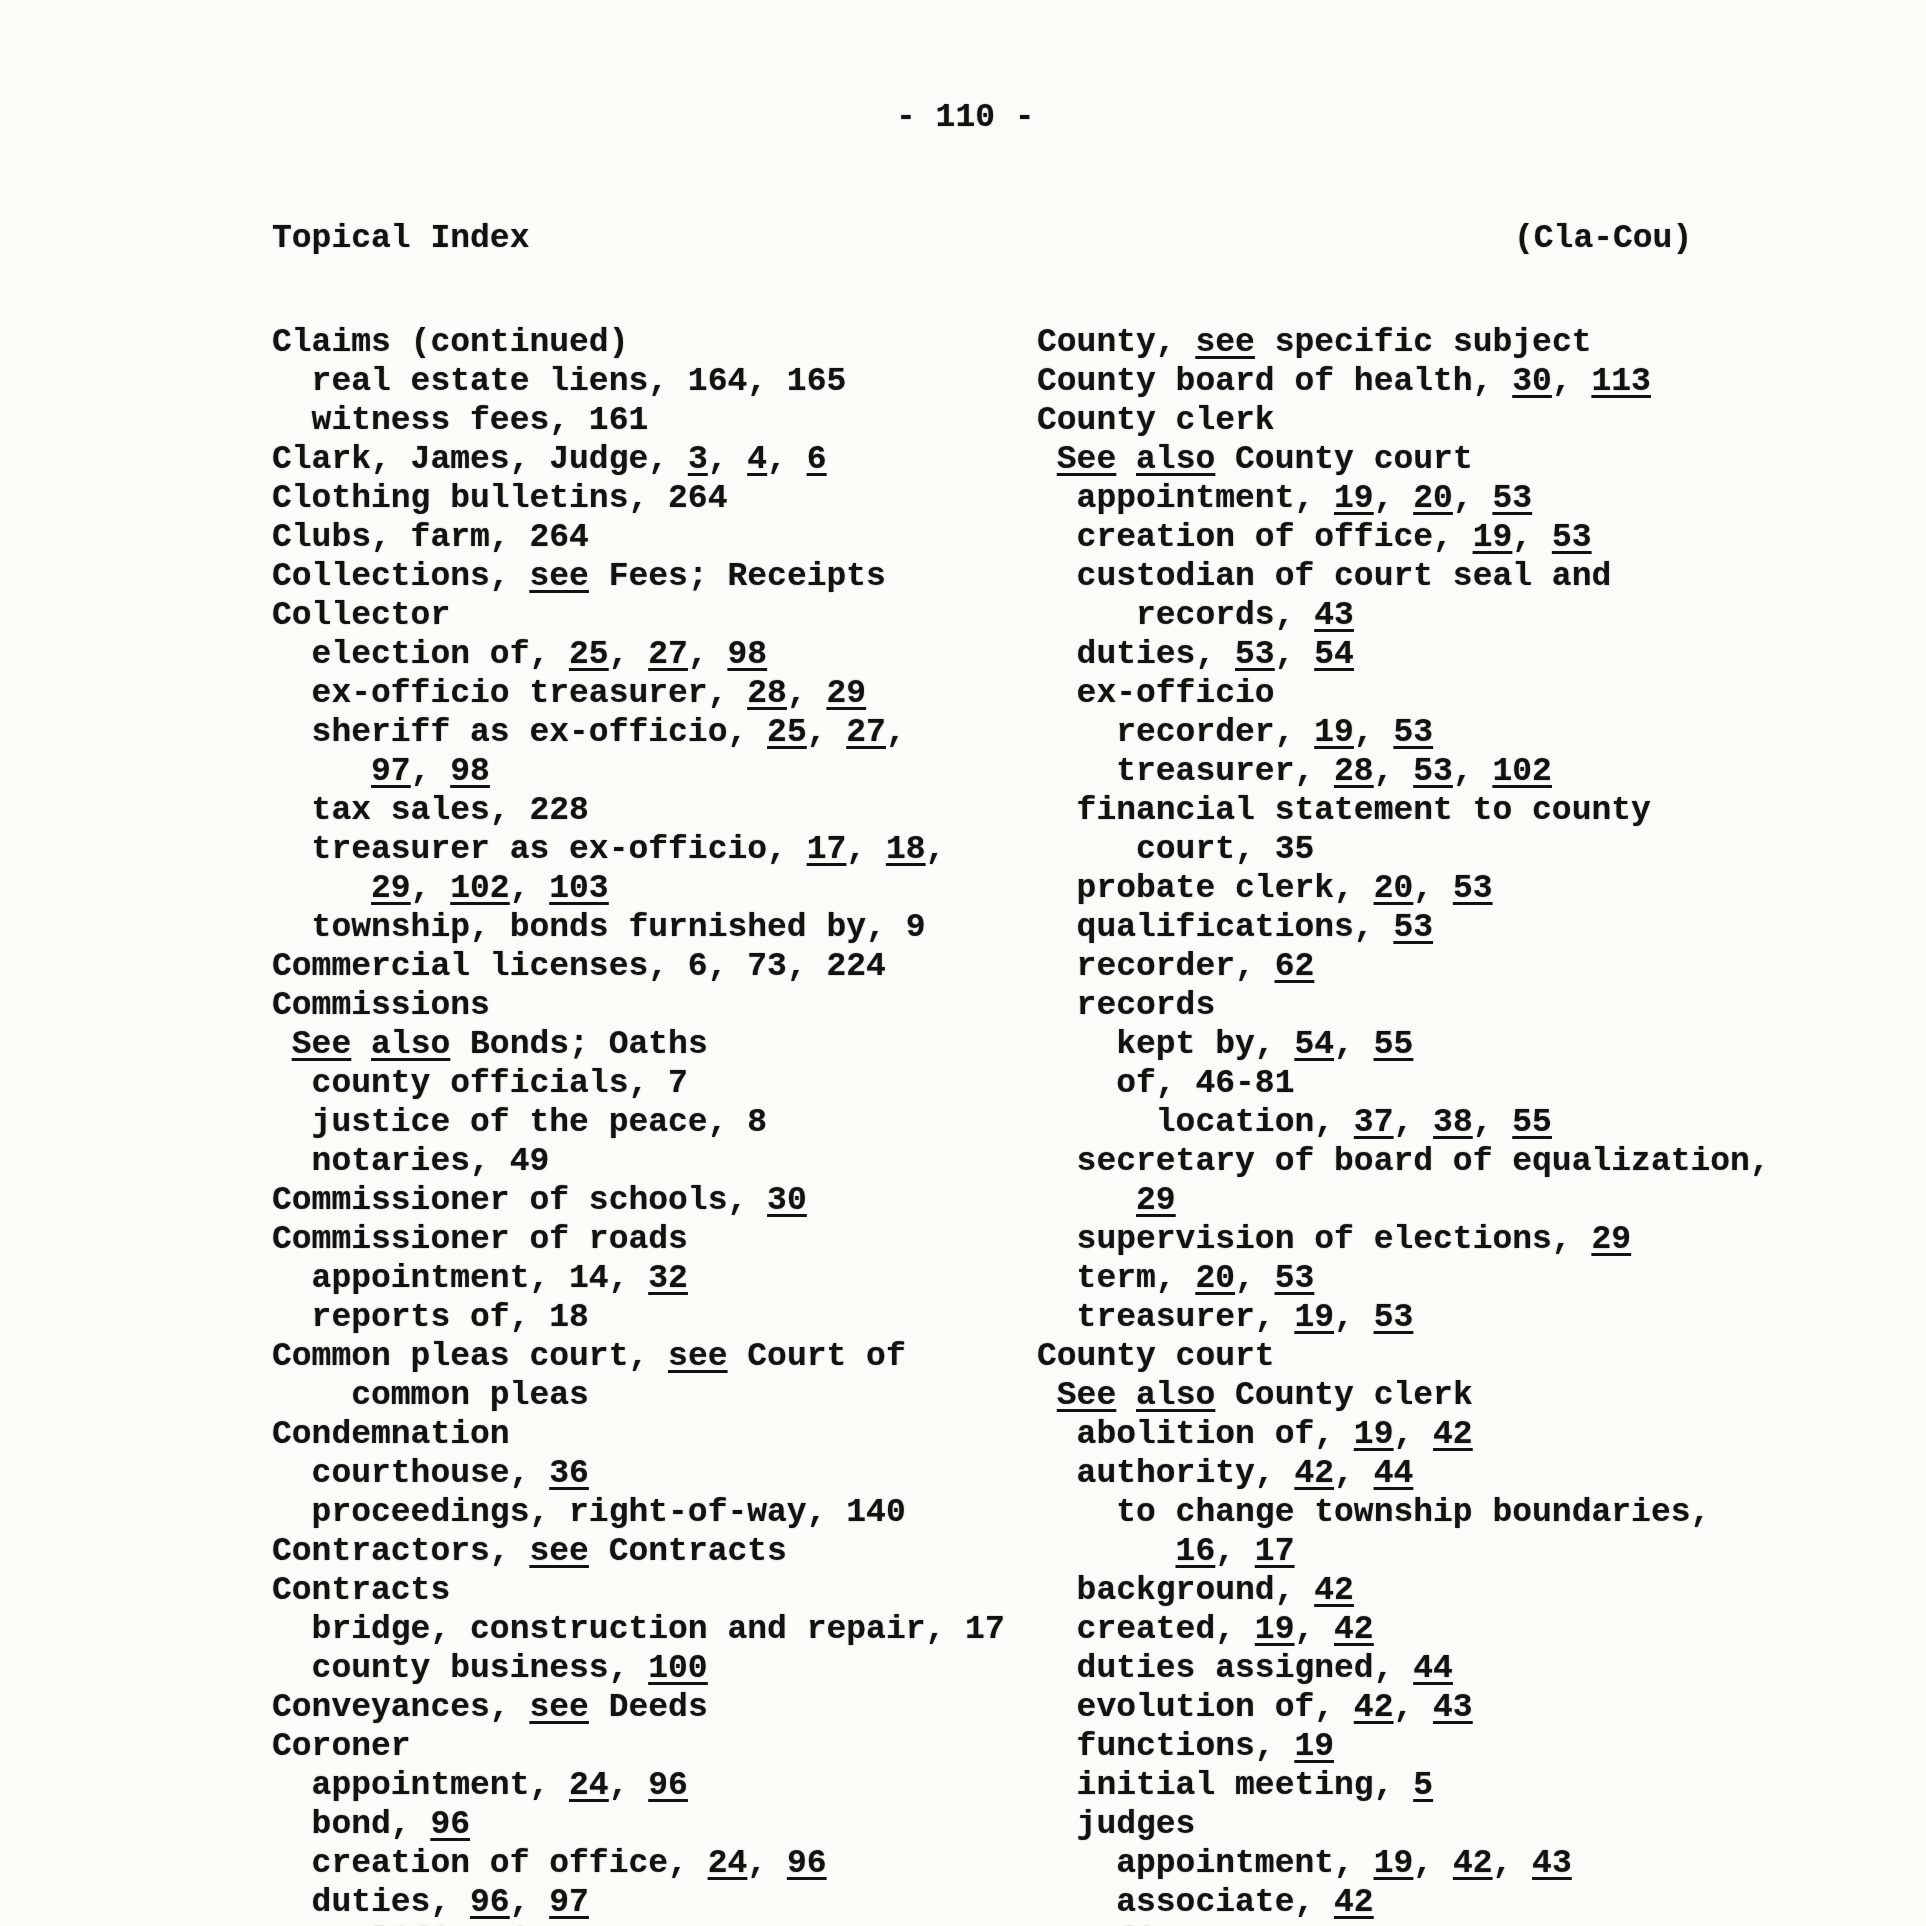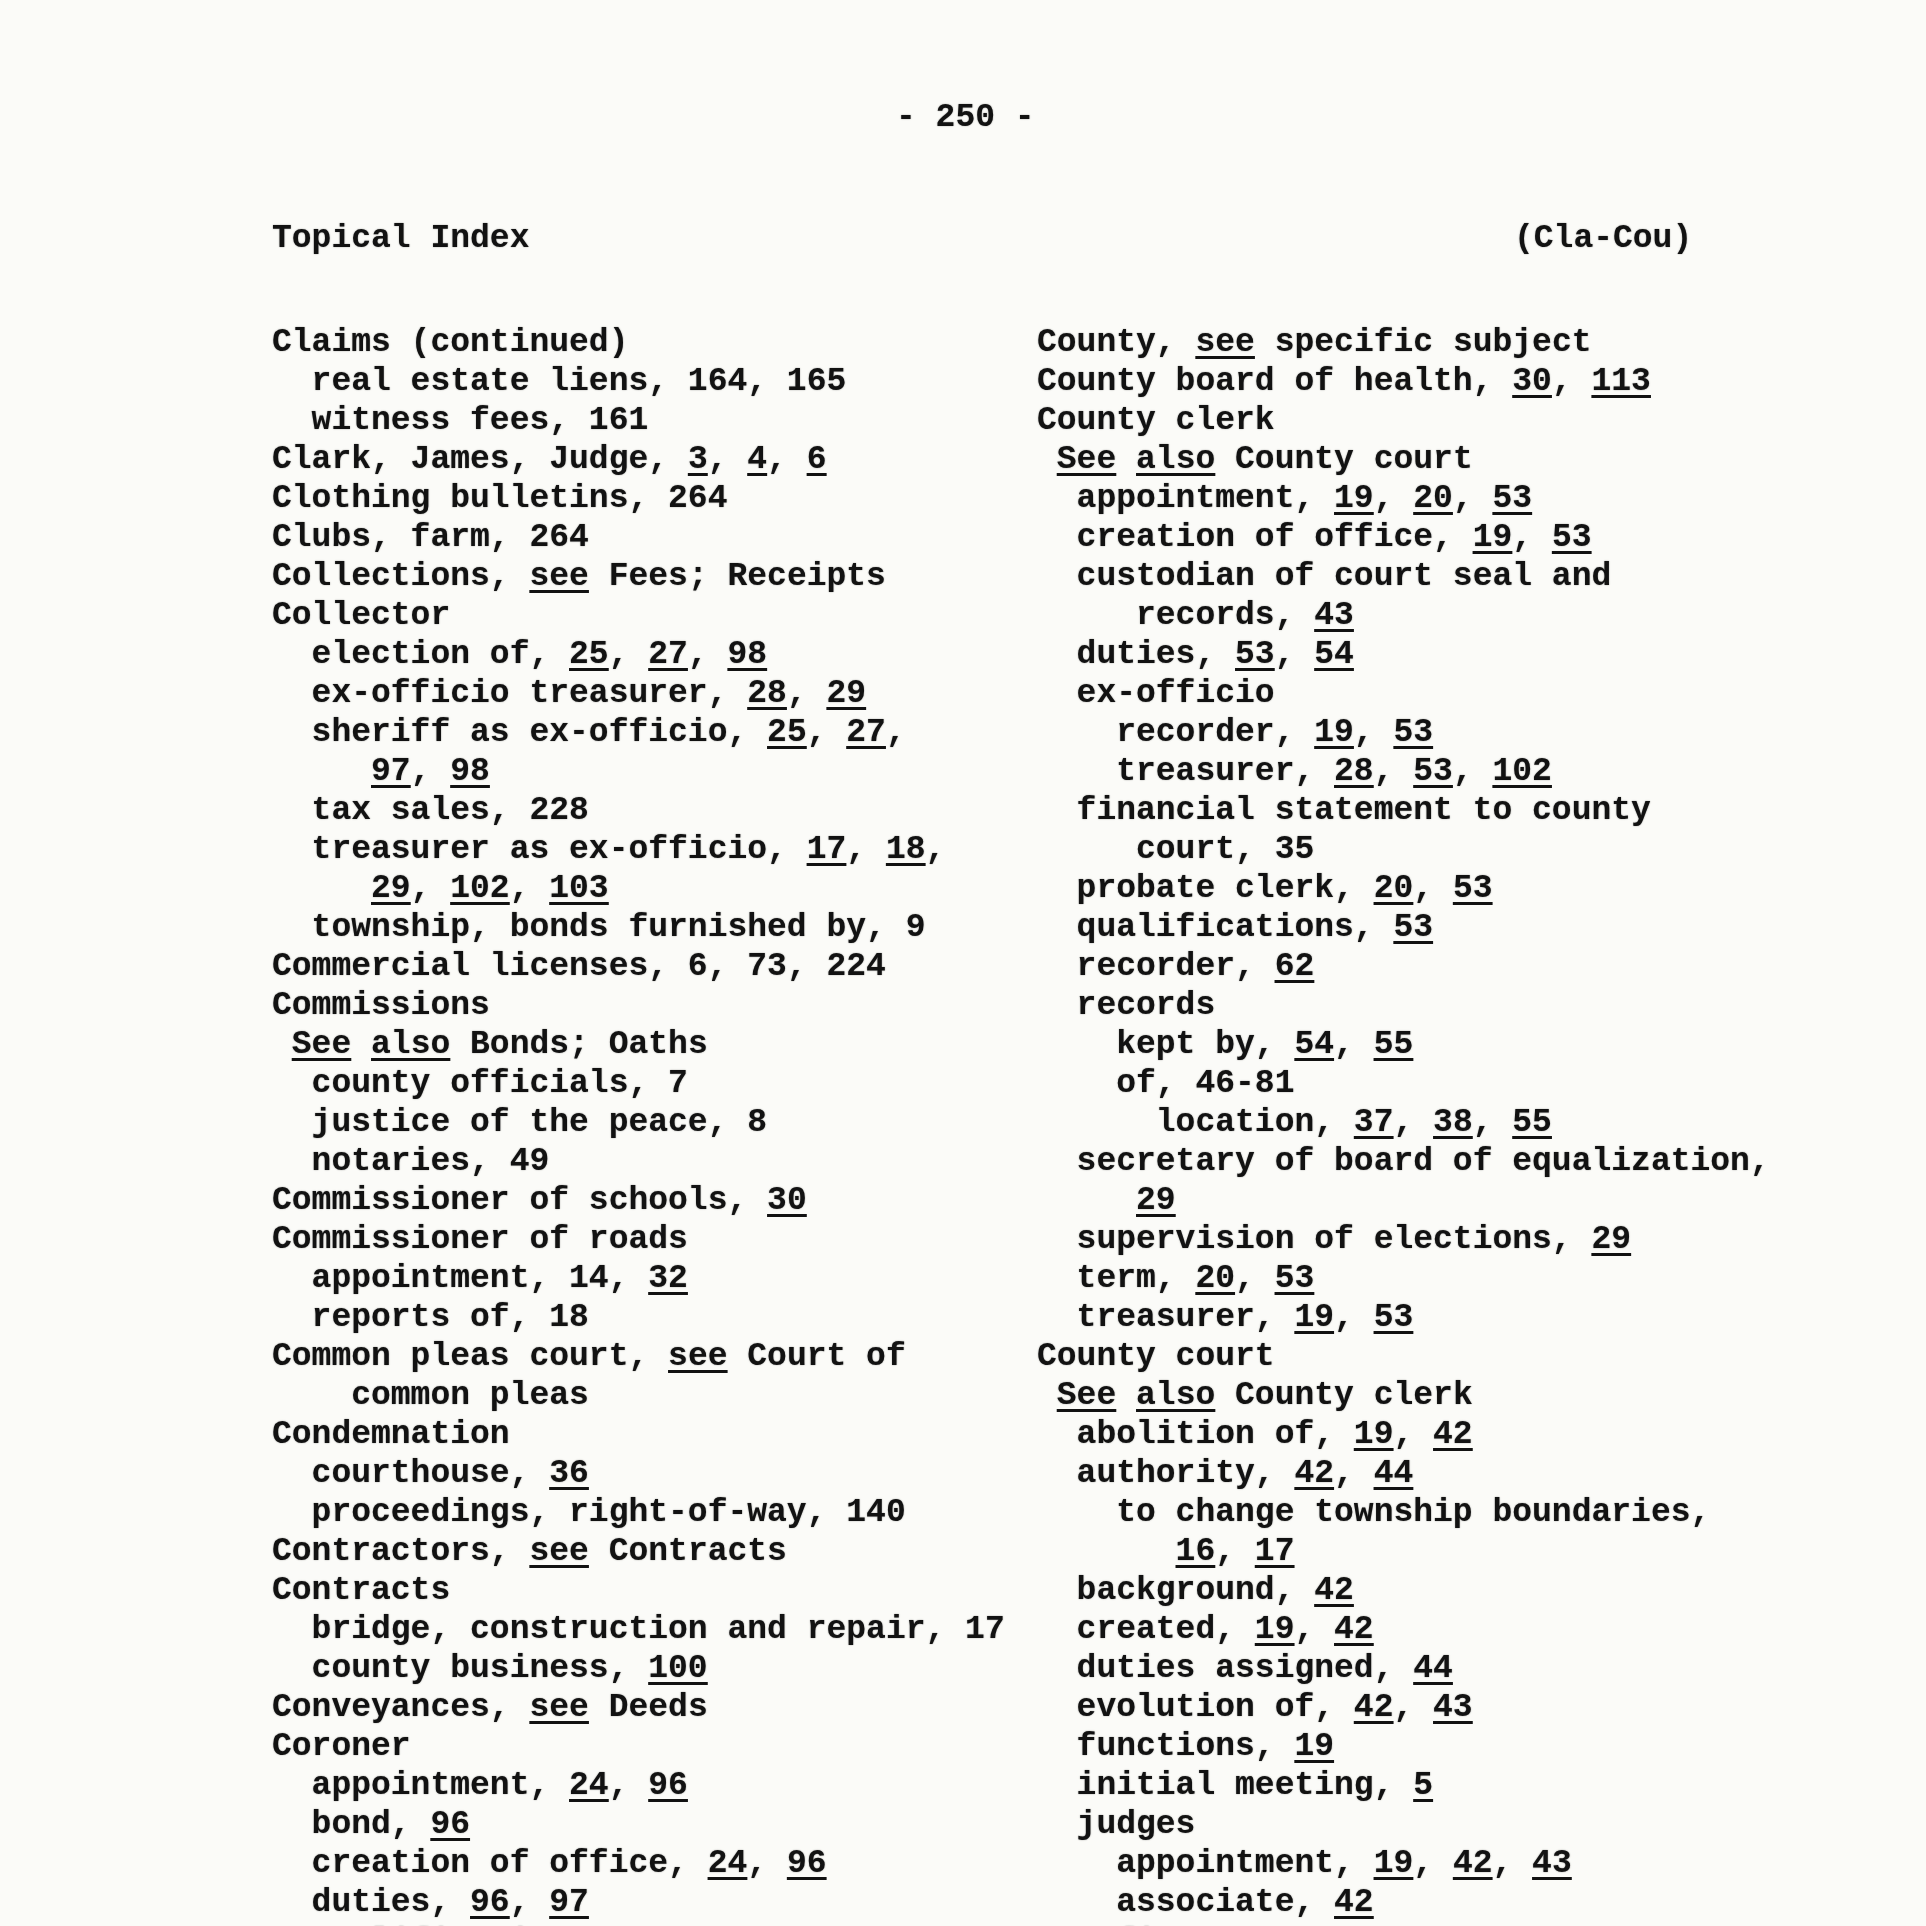"- 250 -" div.page-number { text: 250 -> 110 }
